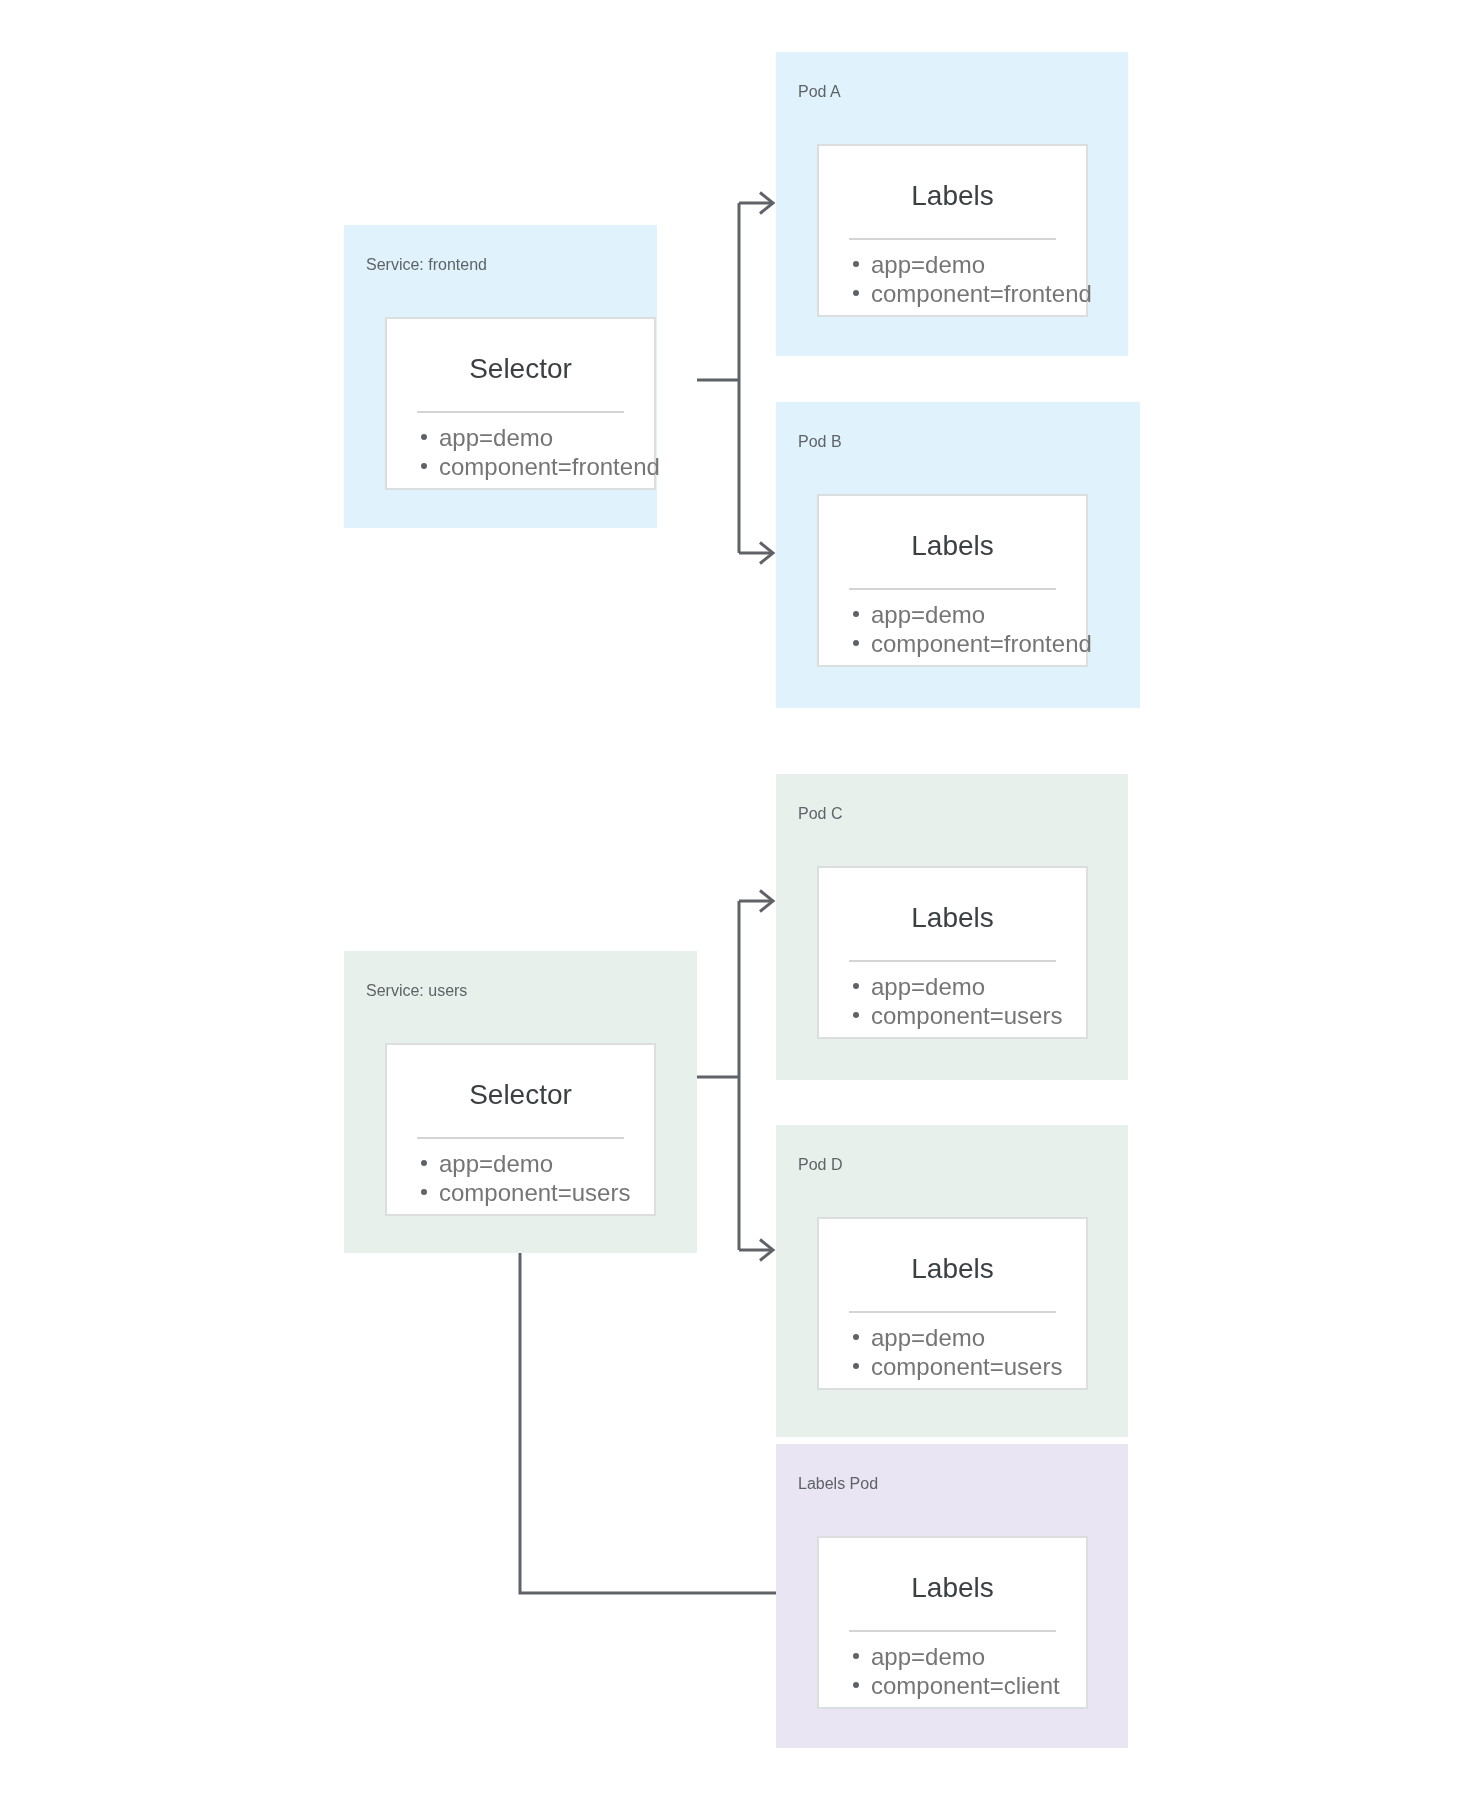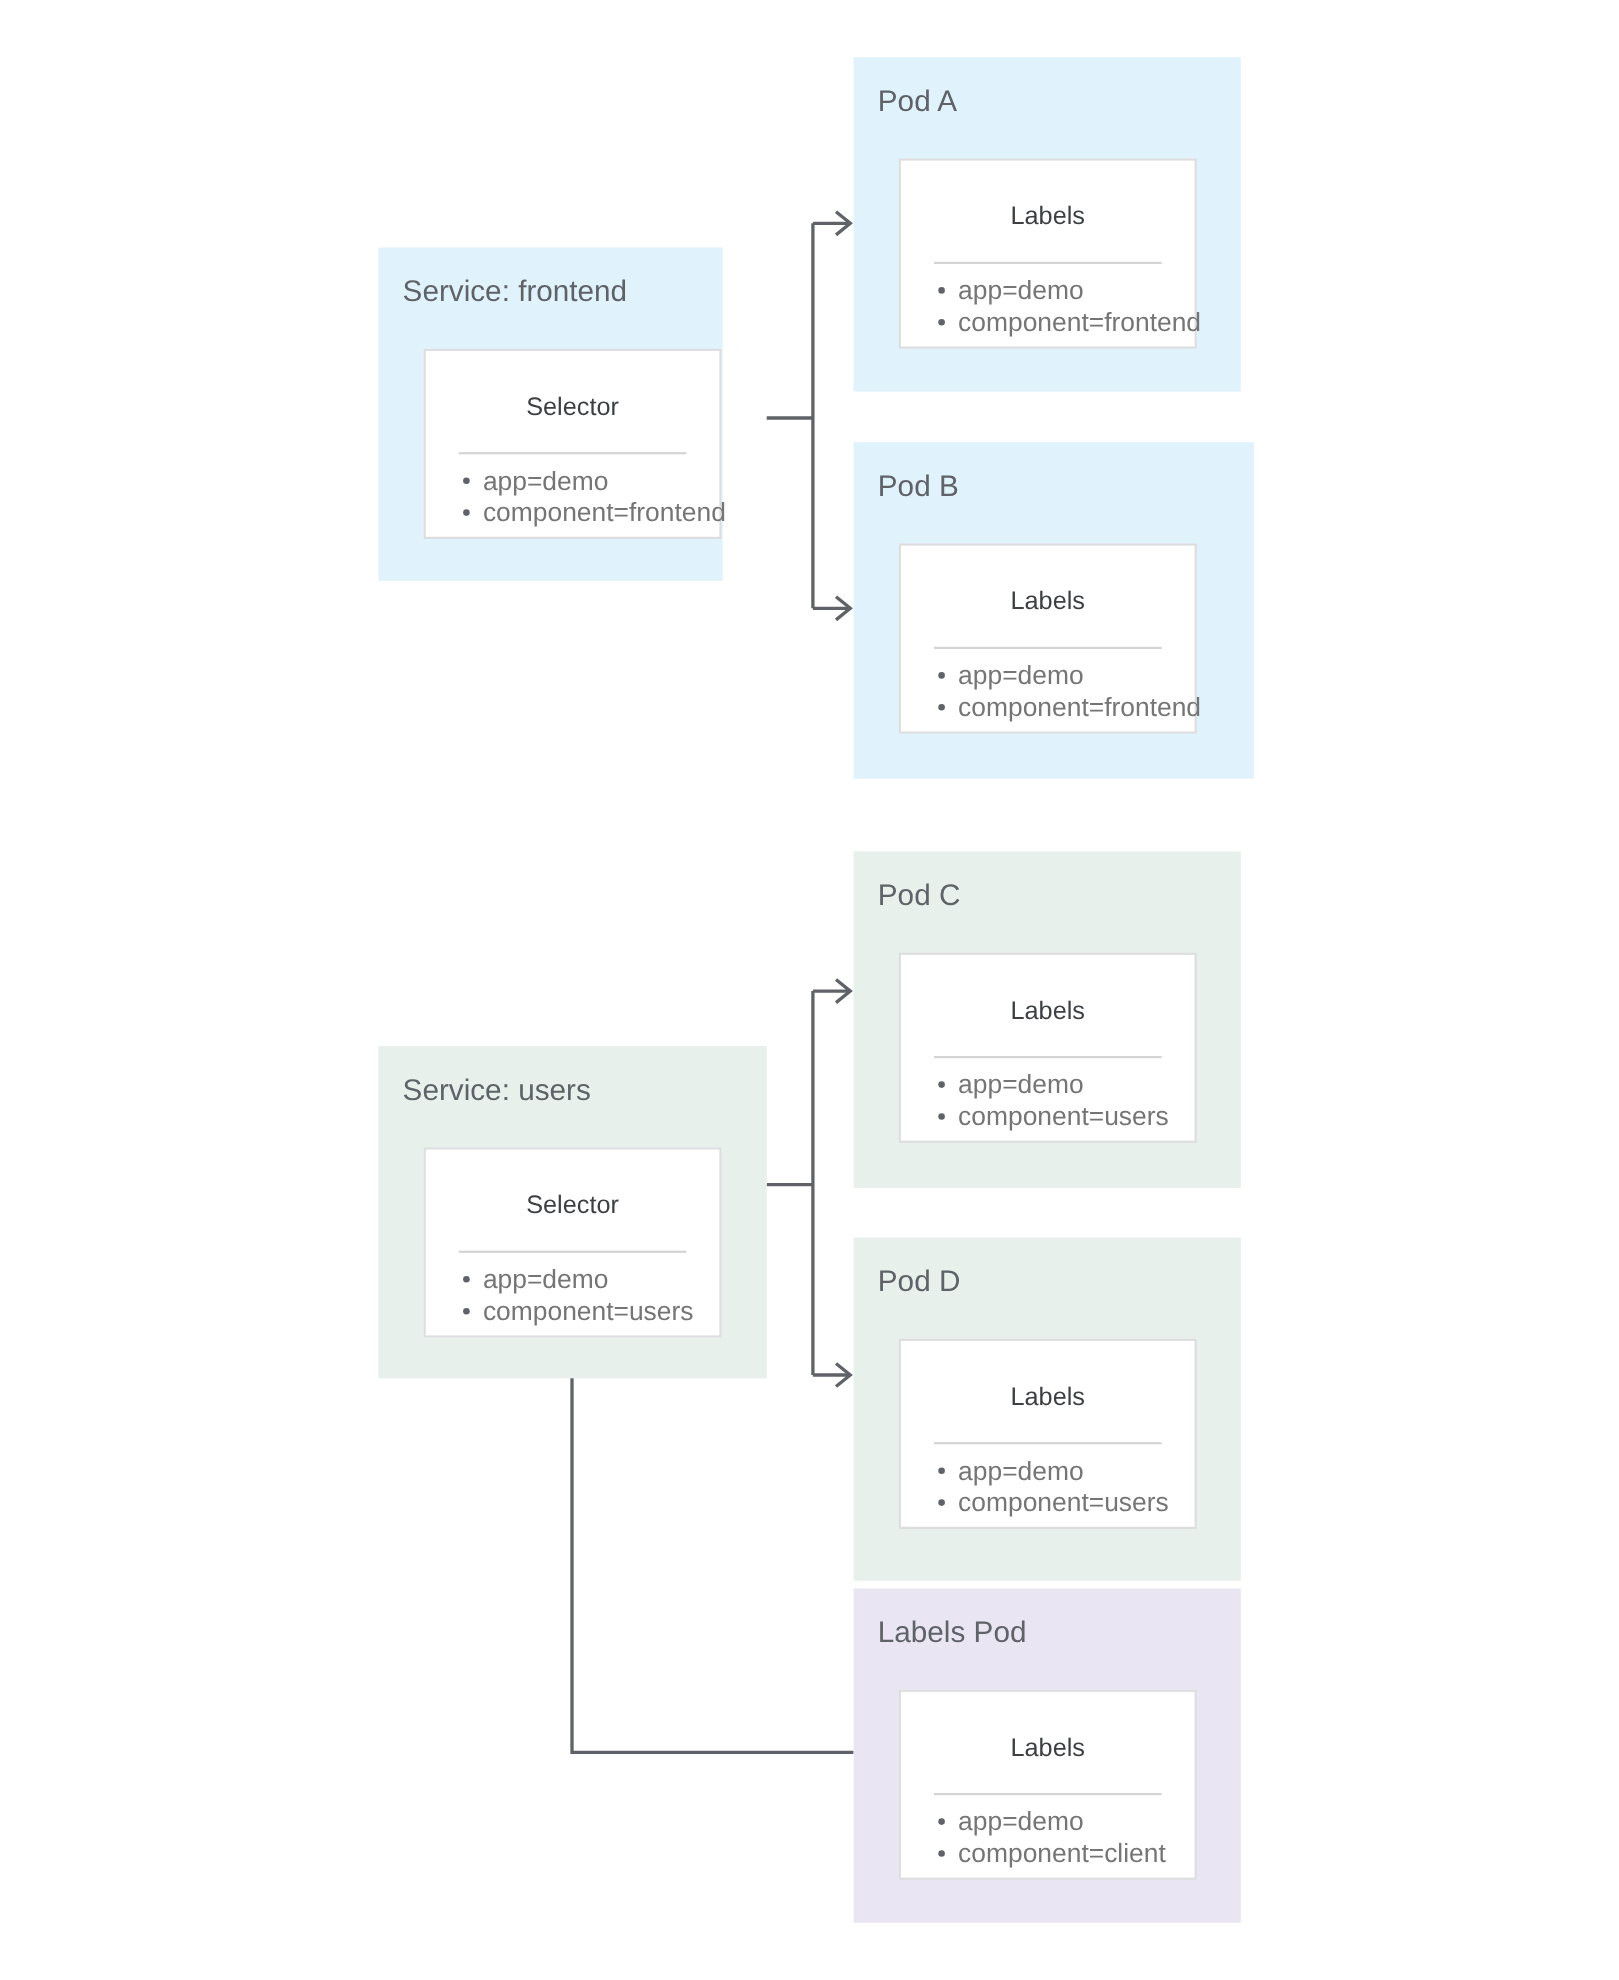"Pod A" .card-title { font-size: 27px -> 16px }
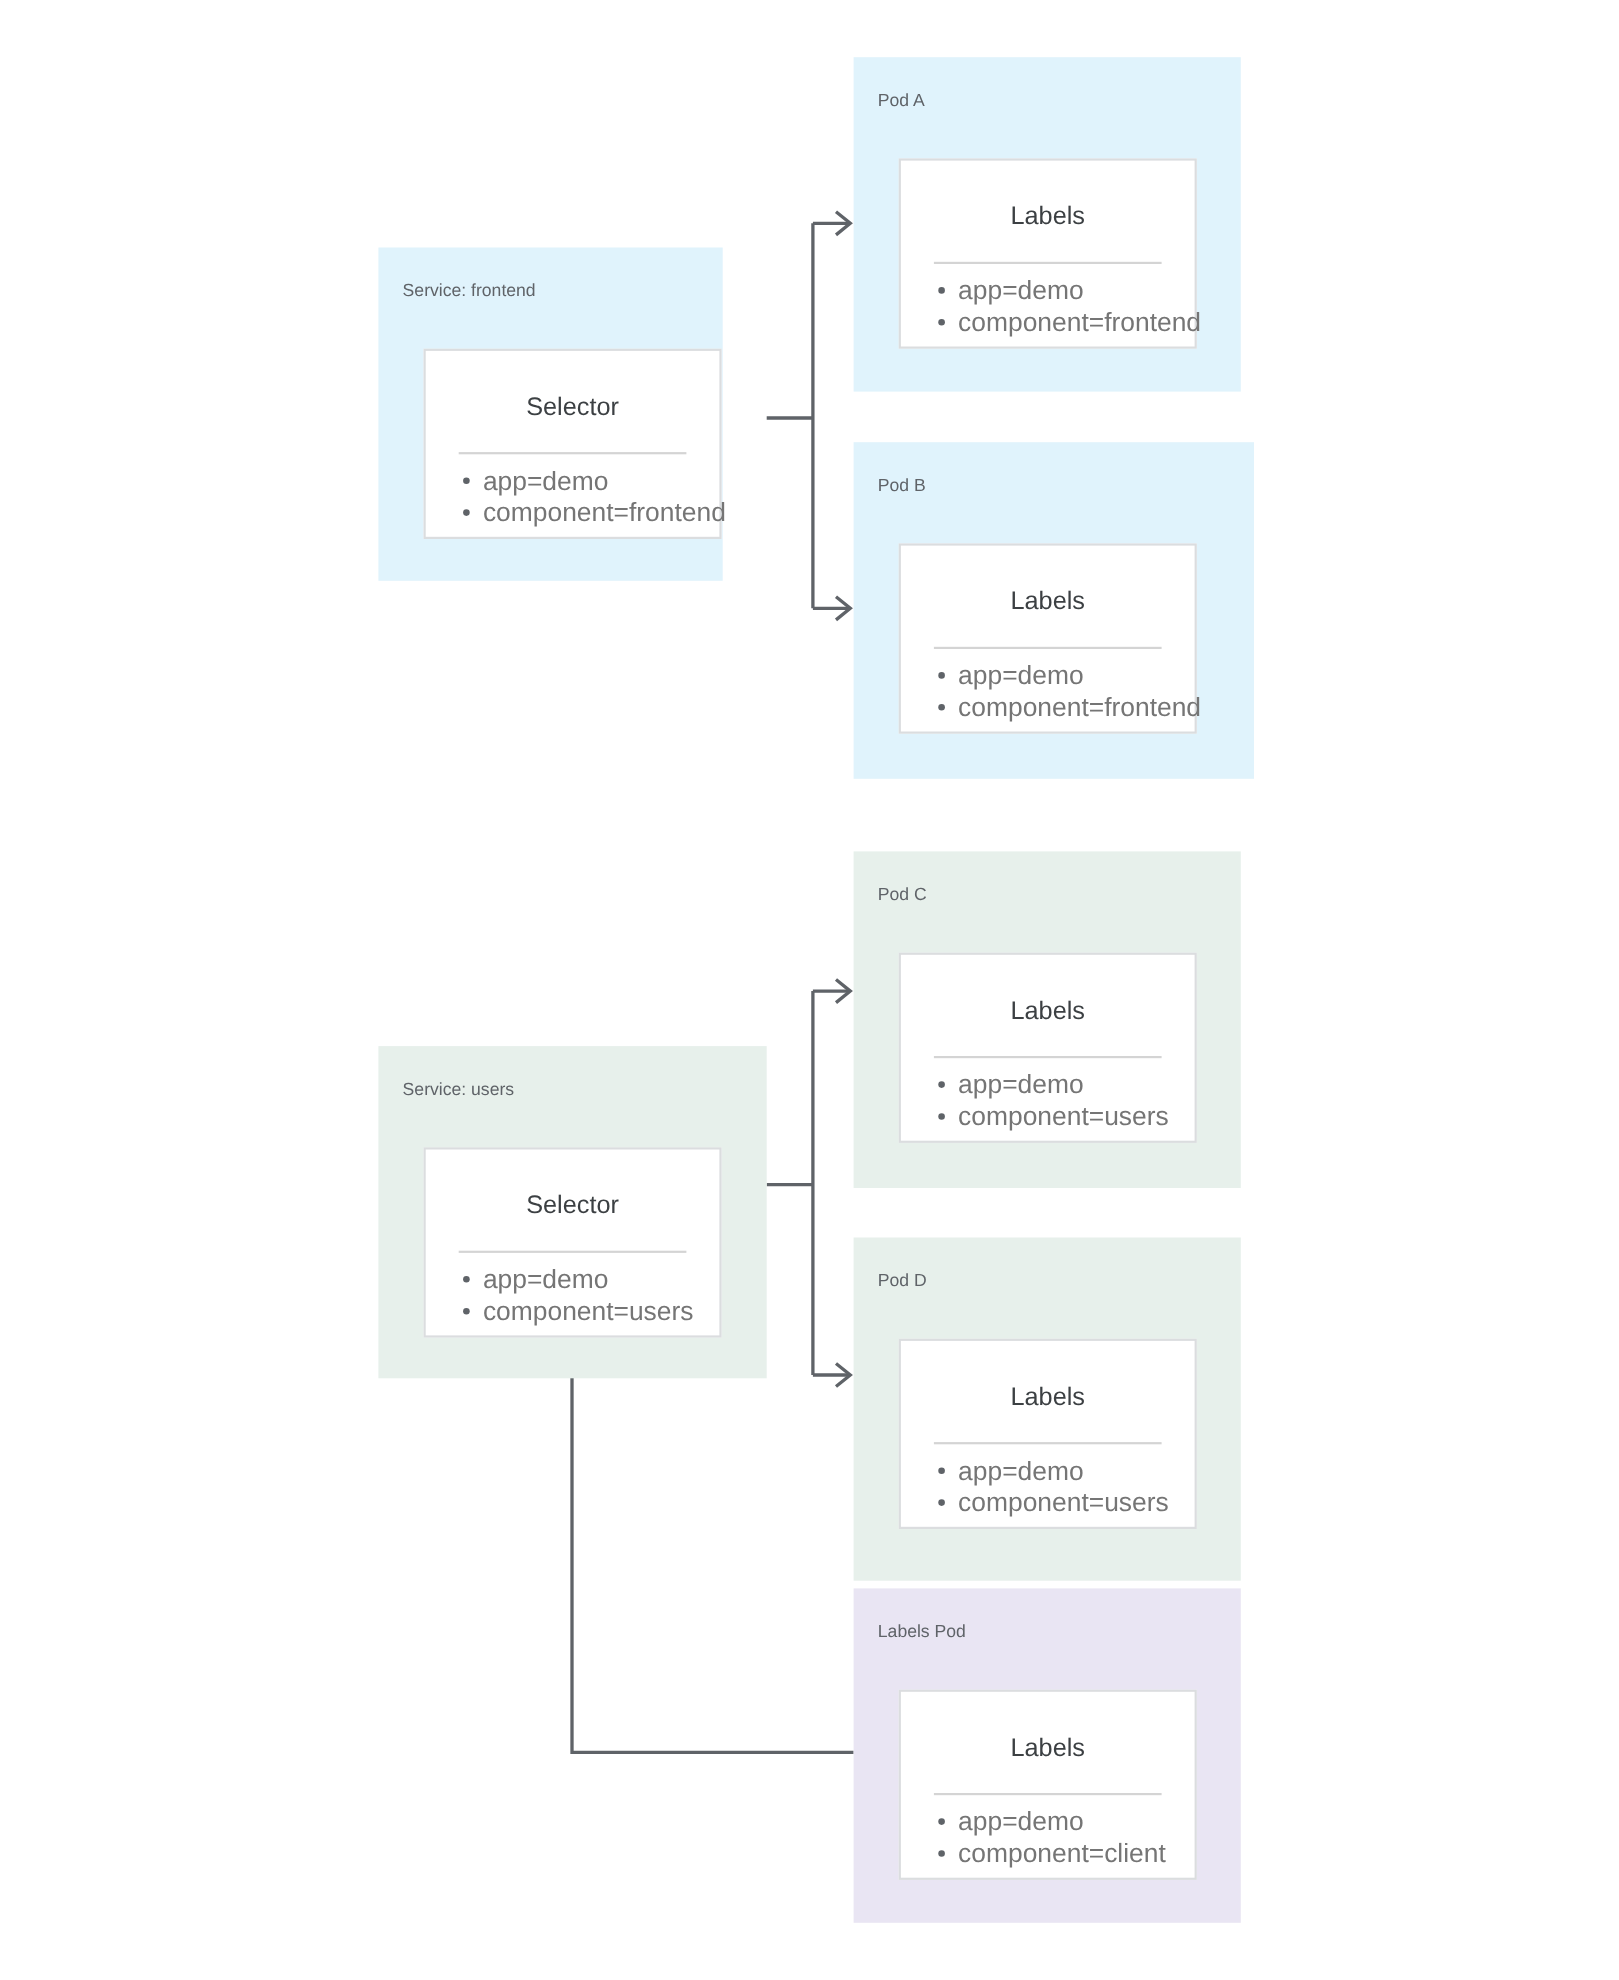"Labels" .inner-heading { font-size: 23px -> 28px }
